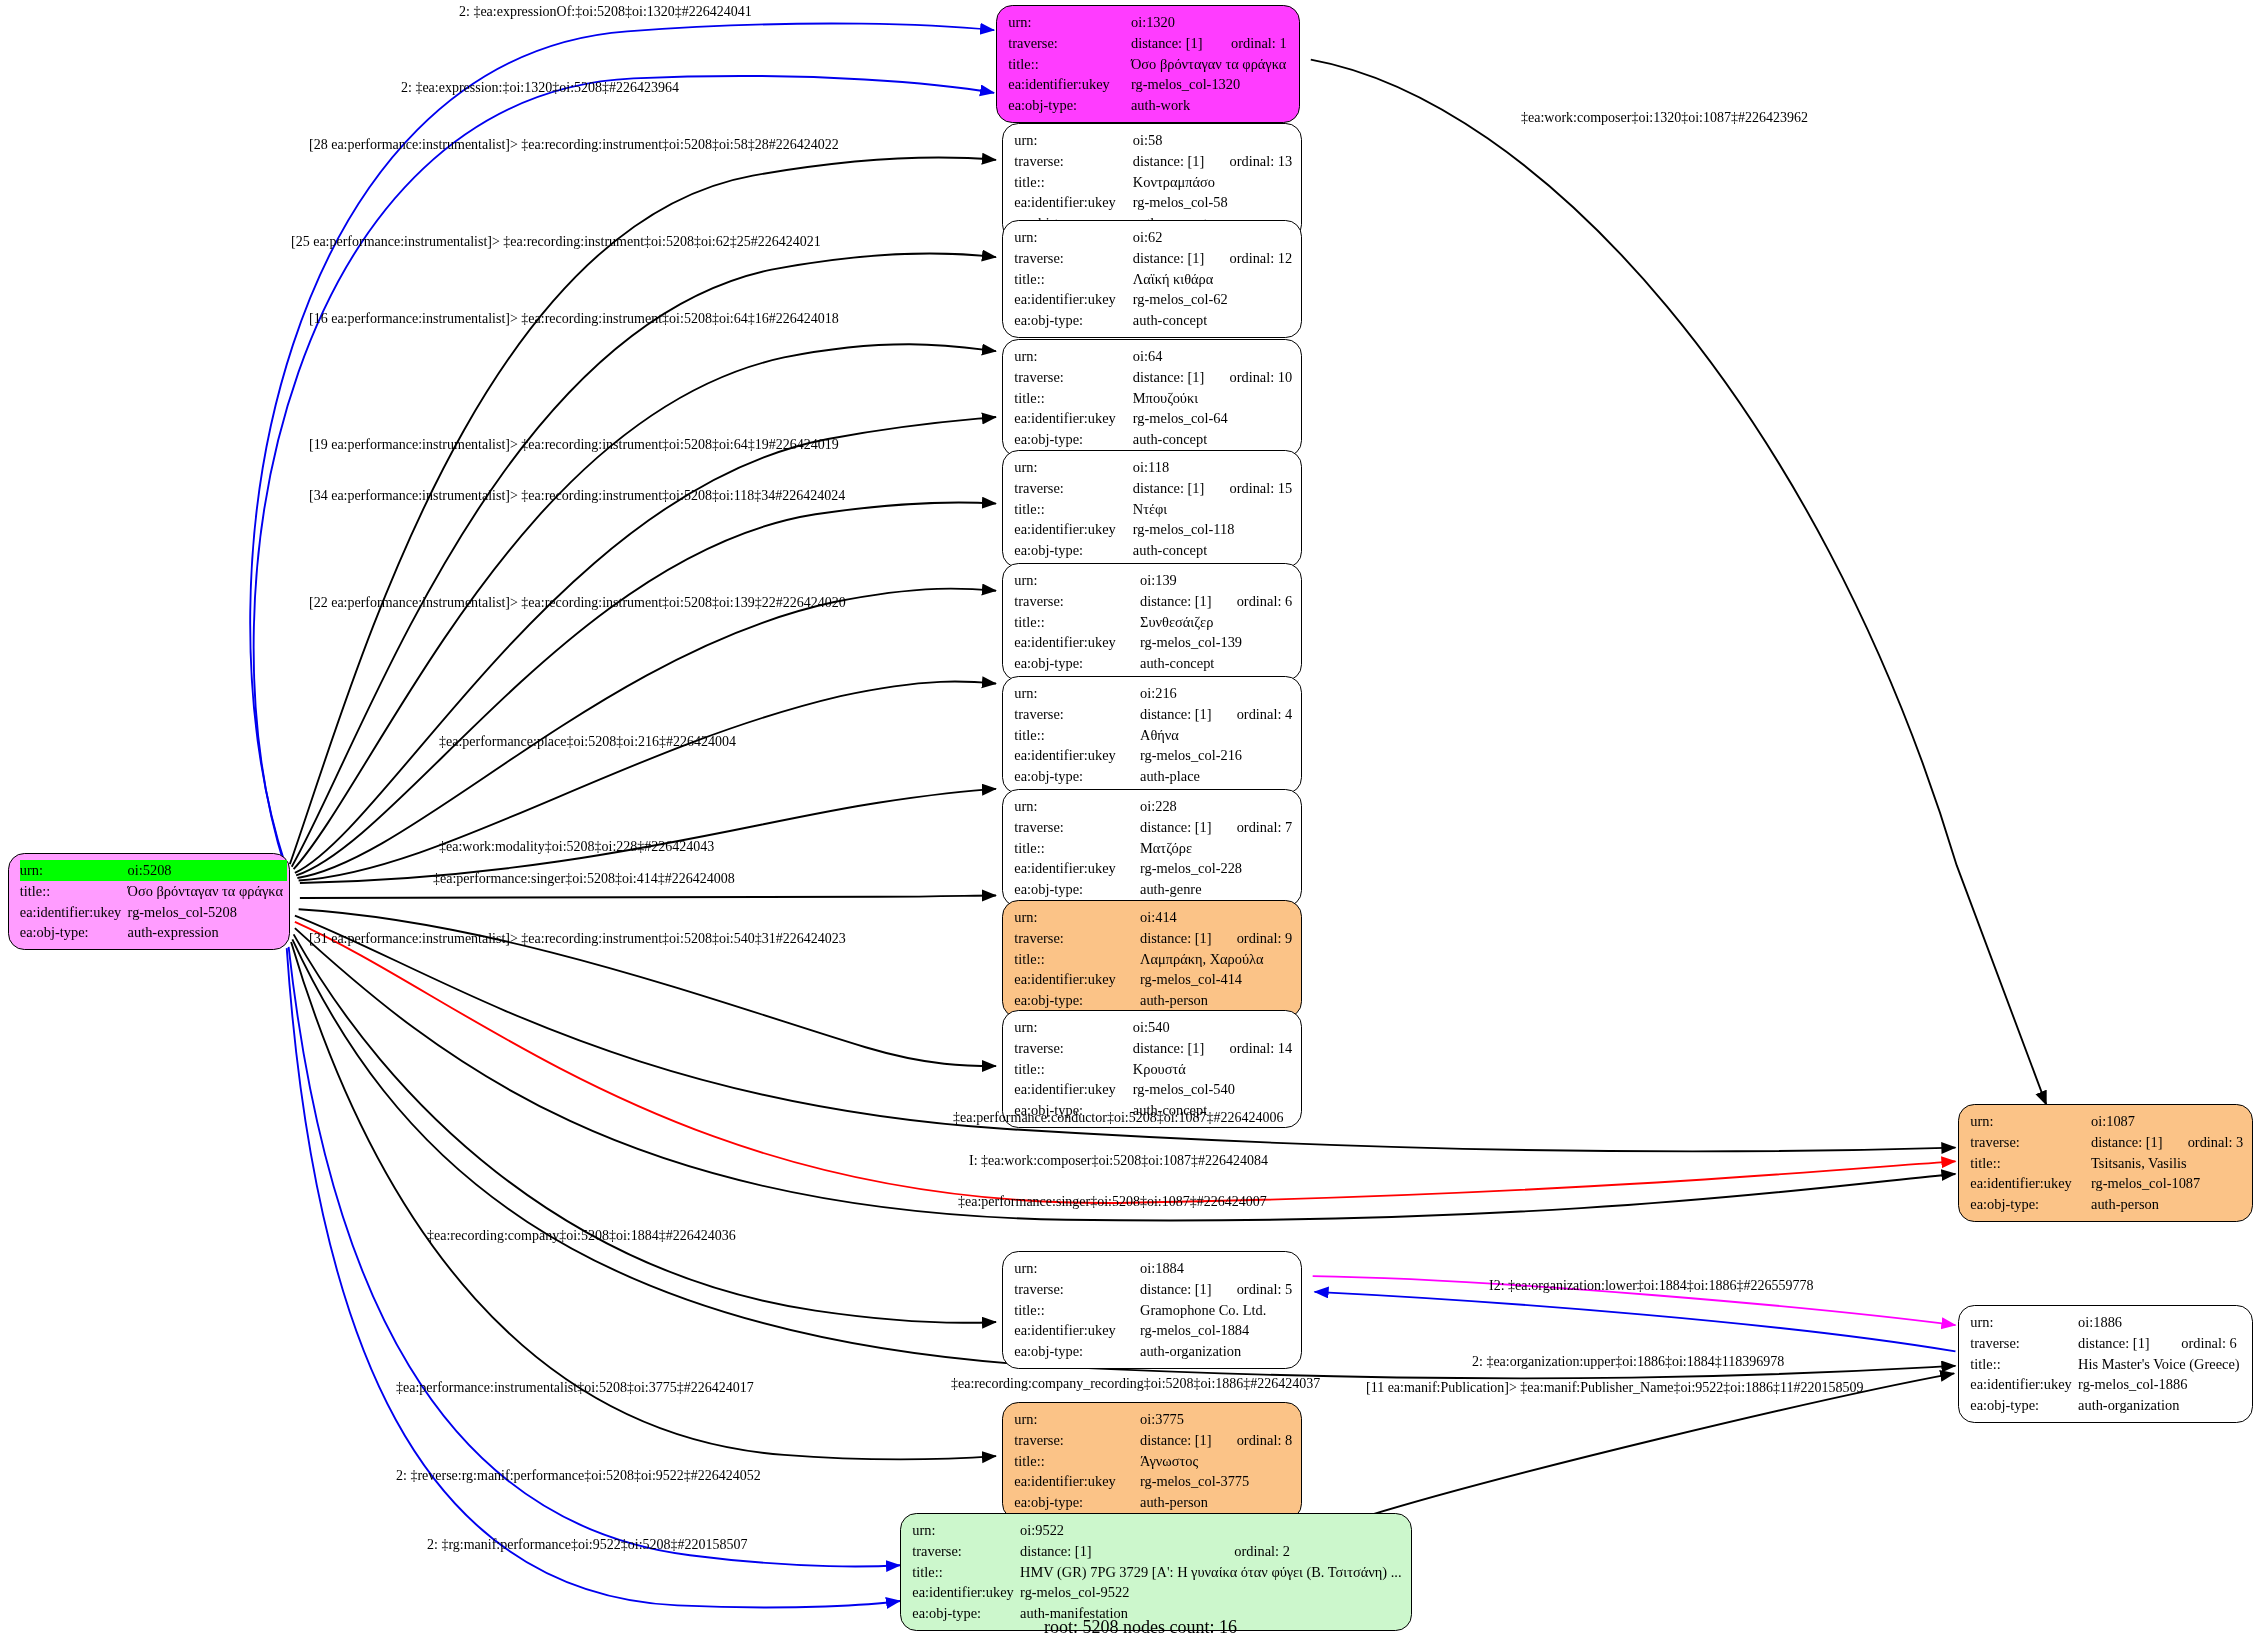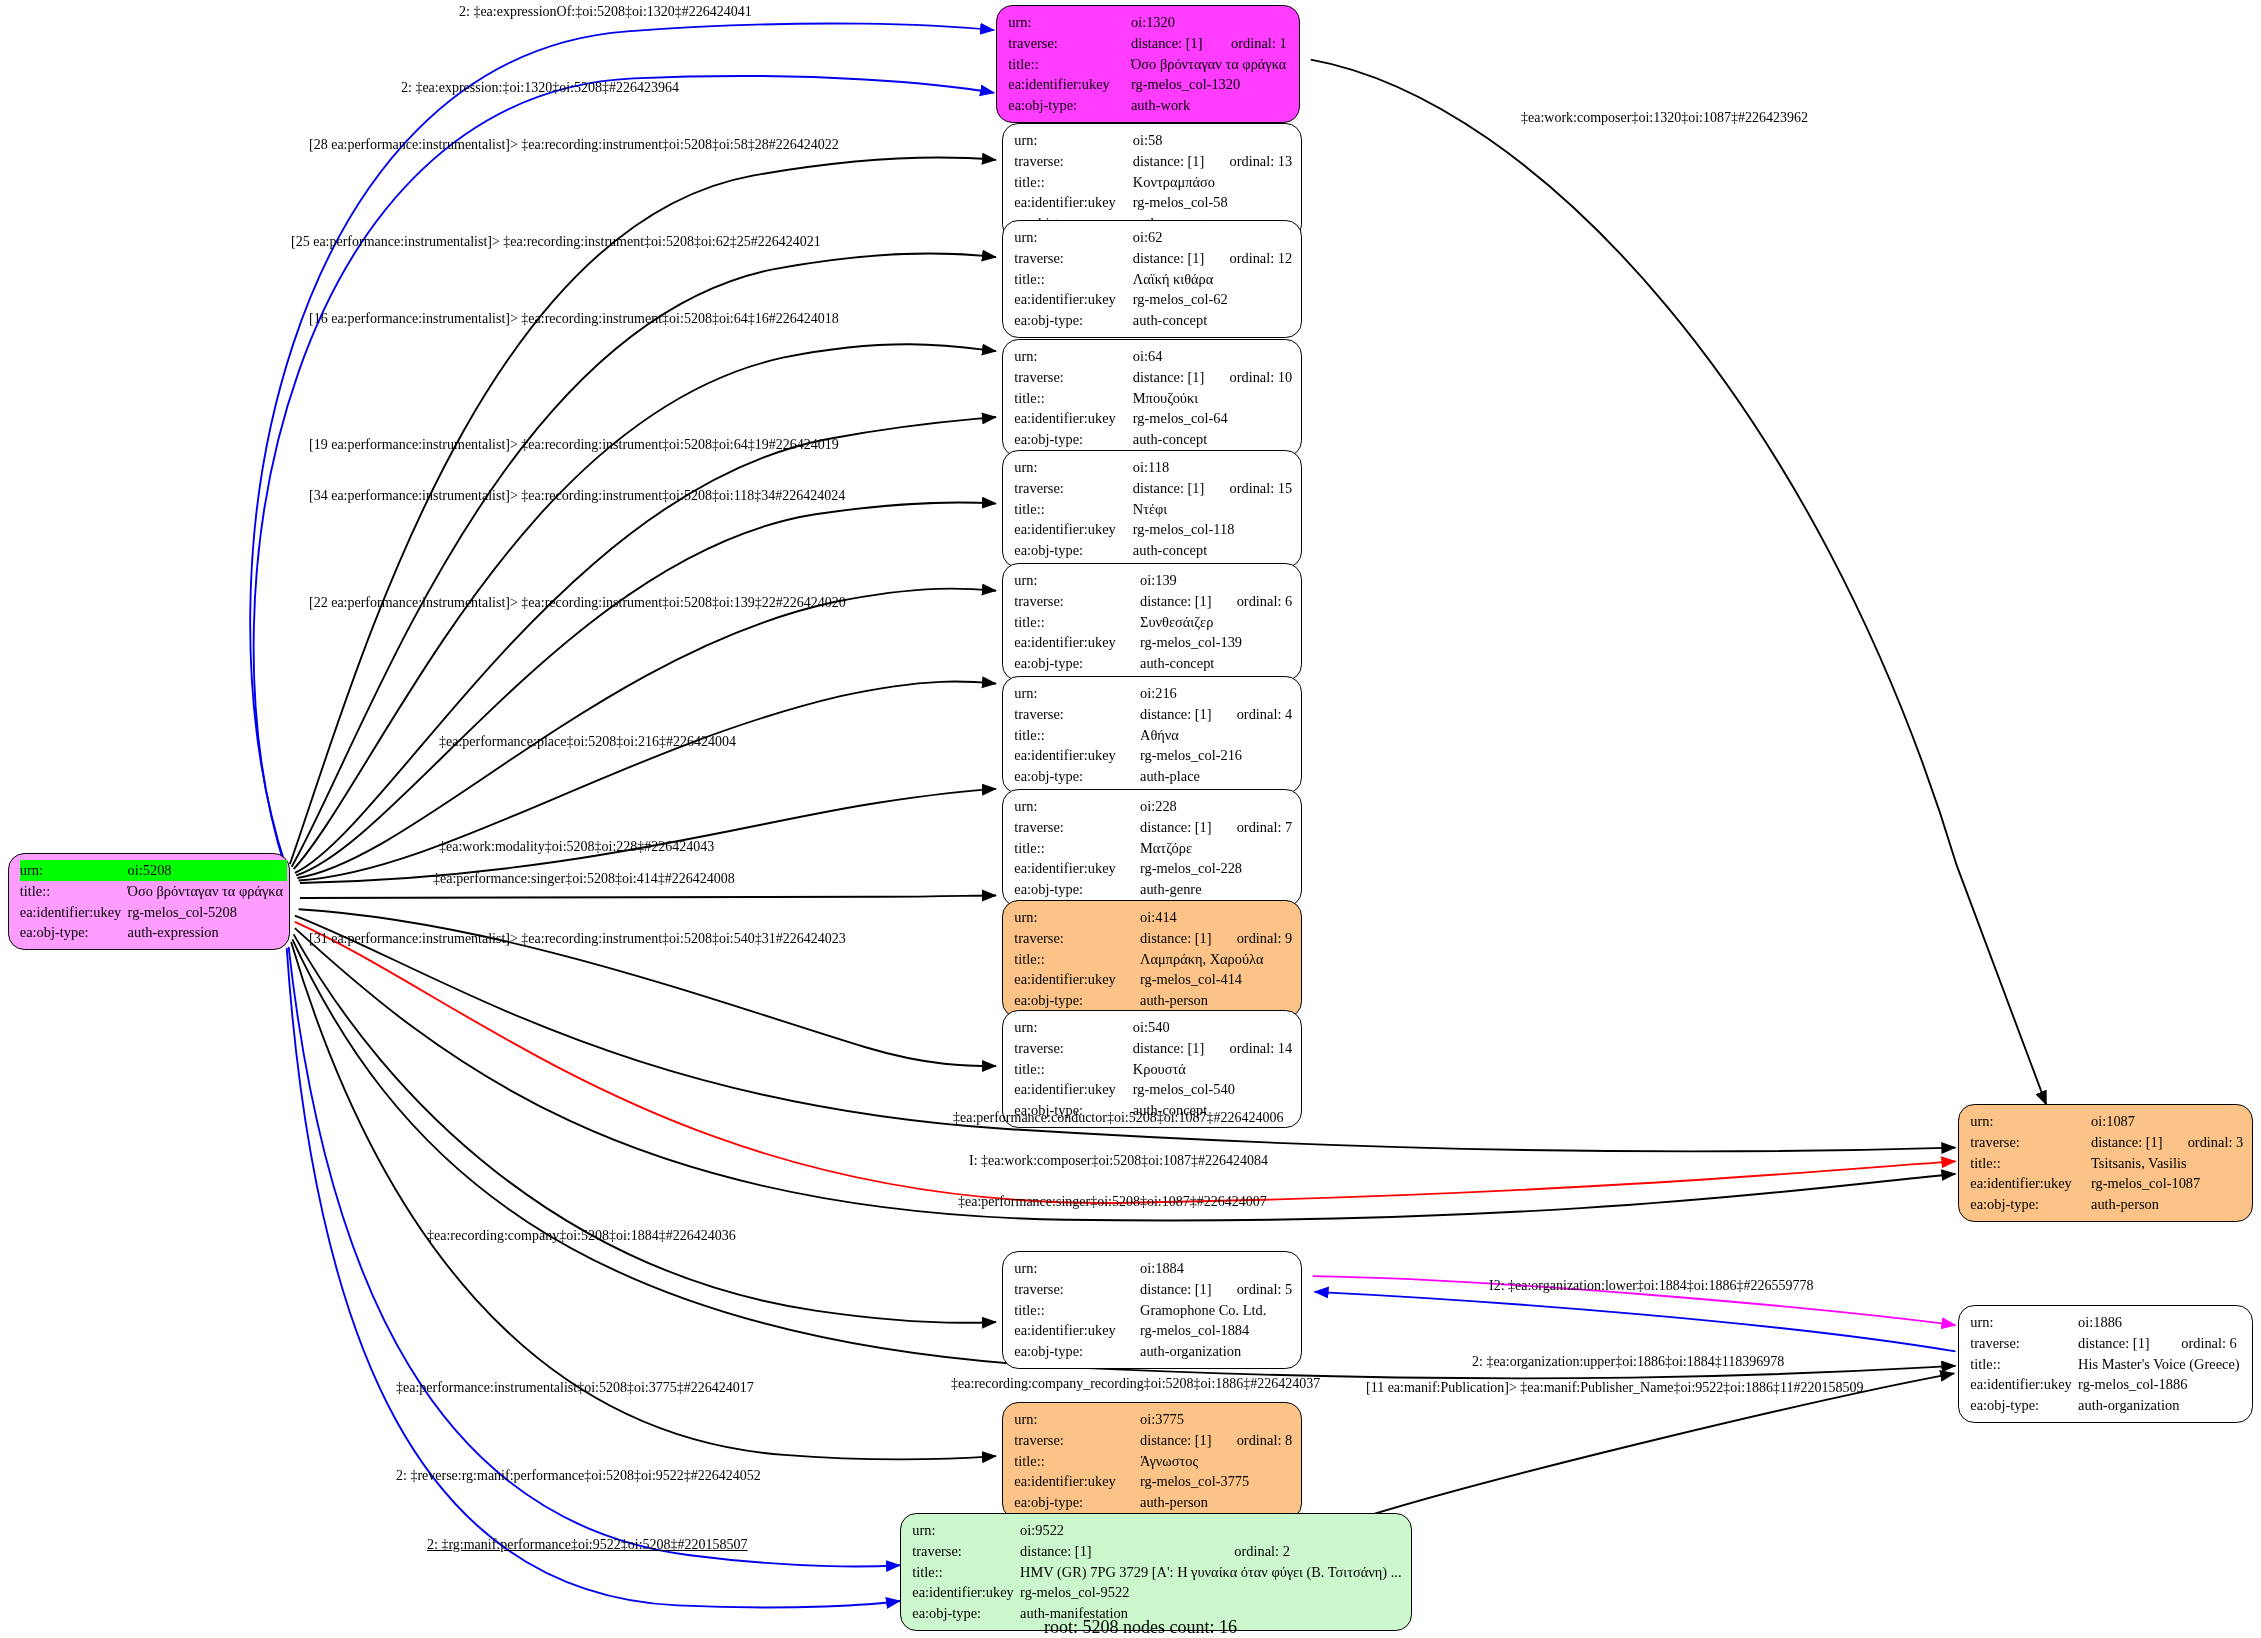"2: ‡rg:manif:performance‡oi:9522‡oi:5208‡#220158507" div.elabel { text-decoration: underline -> none }
